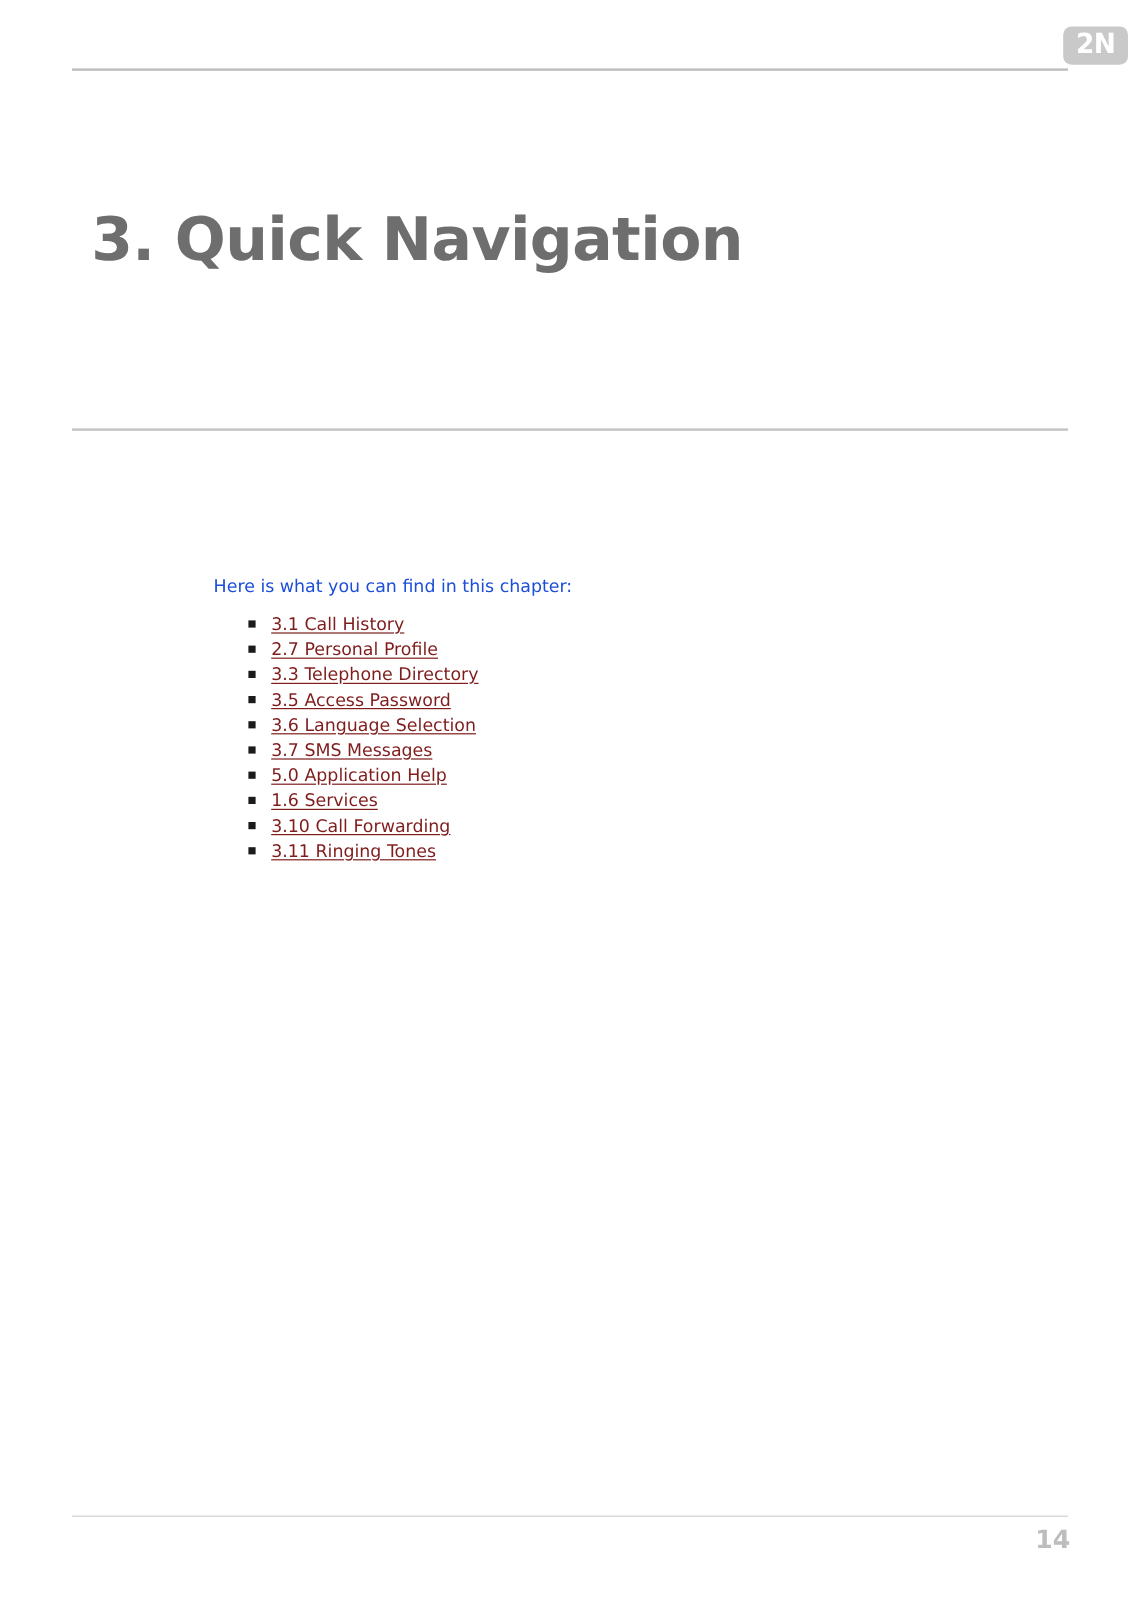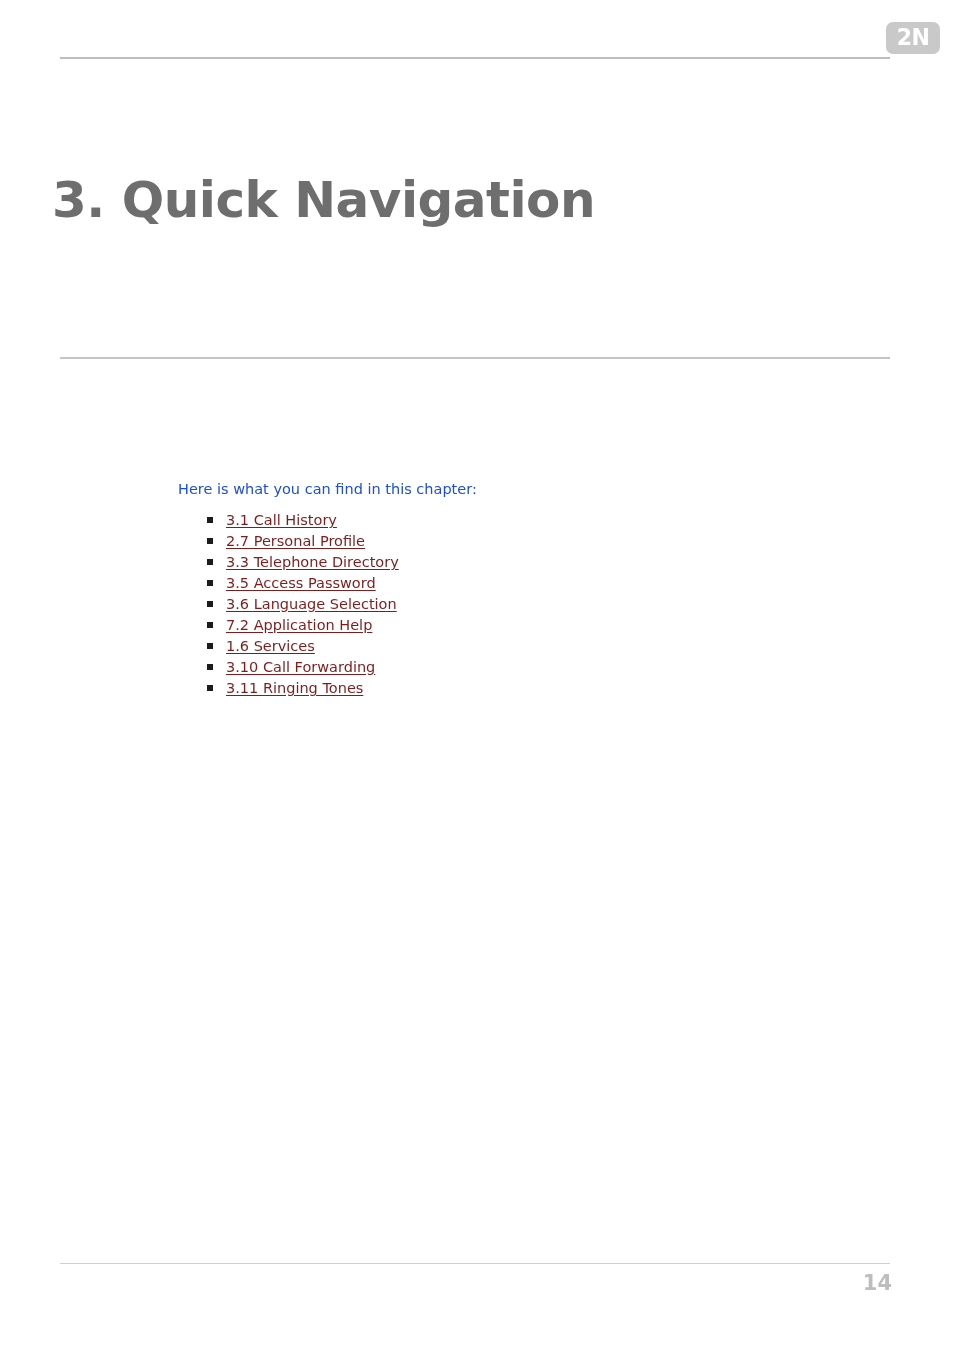"3. Quick Navigation" .title { left: 52px -> 76px }
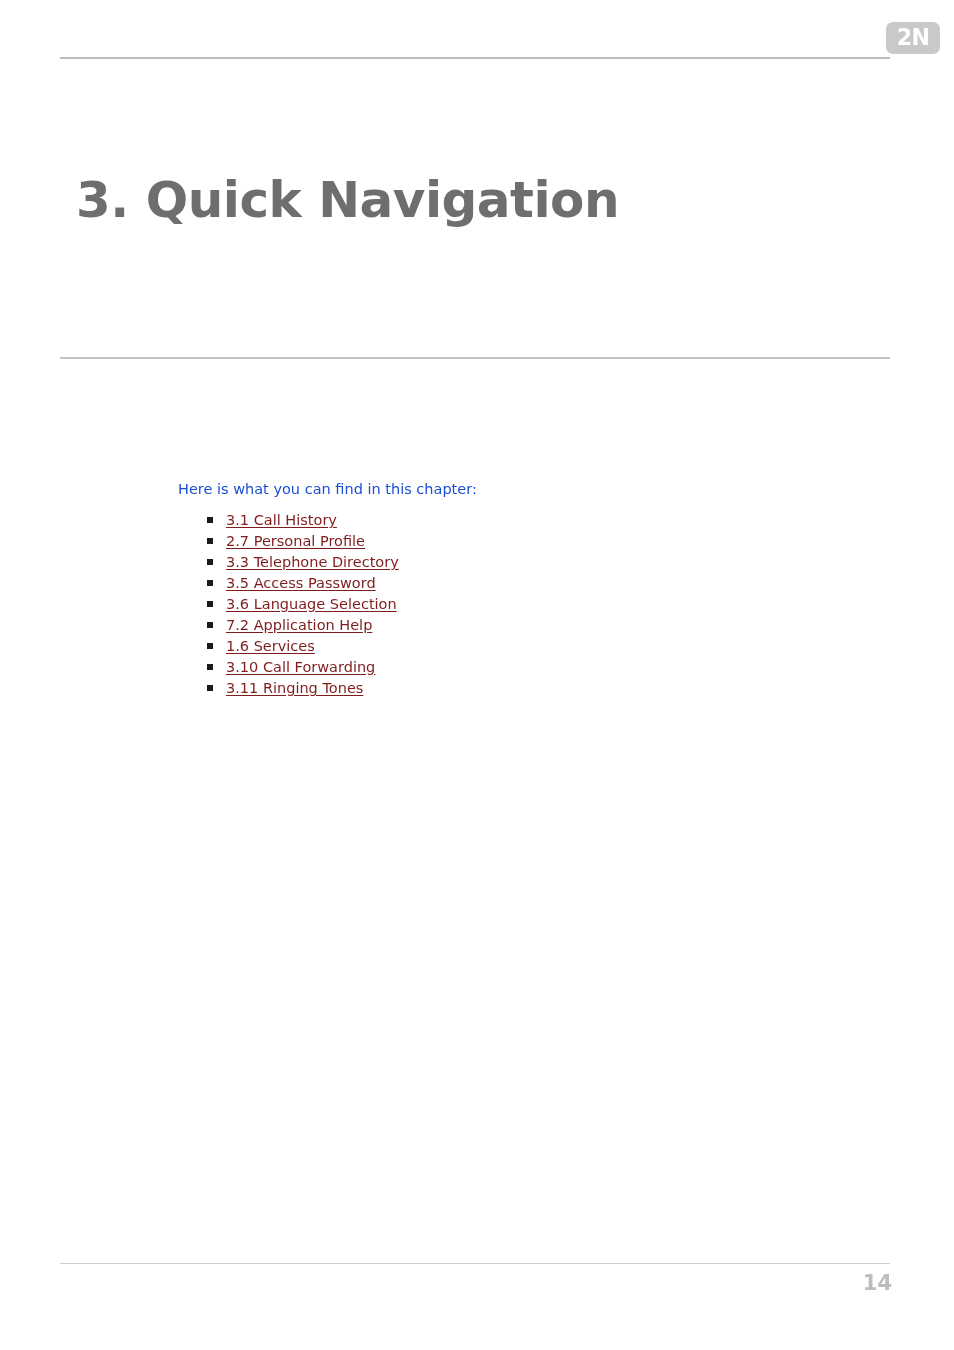"3.7 SMS Messages" li.toc-item { html: none -> <li> <span></span> <a>3.7 SMS Messages</a> </li> }
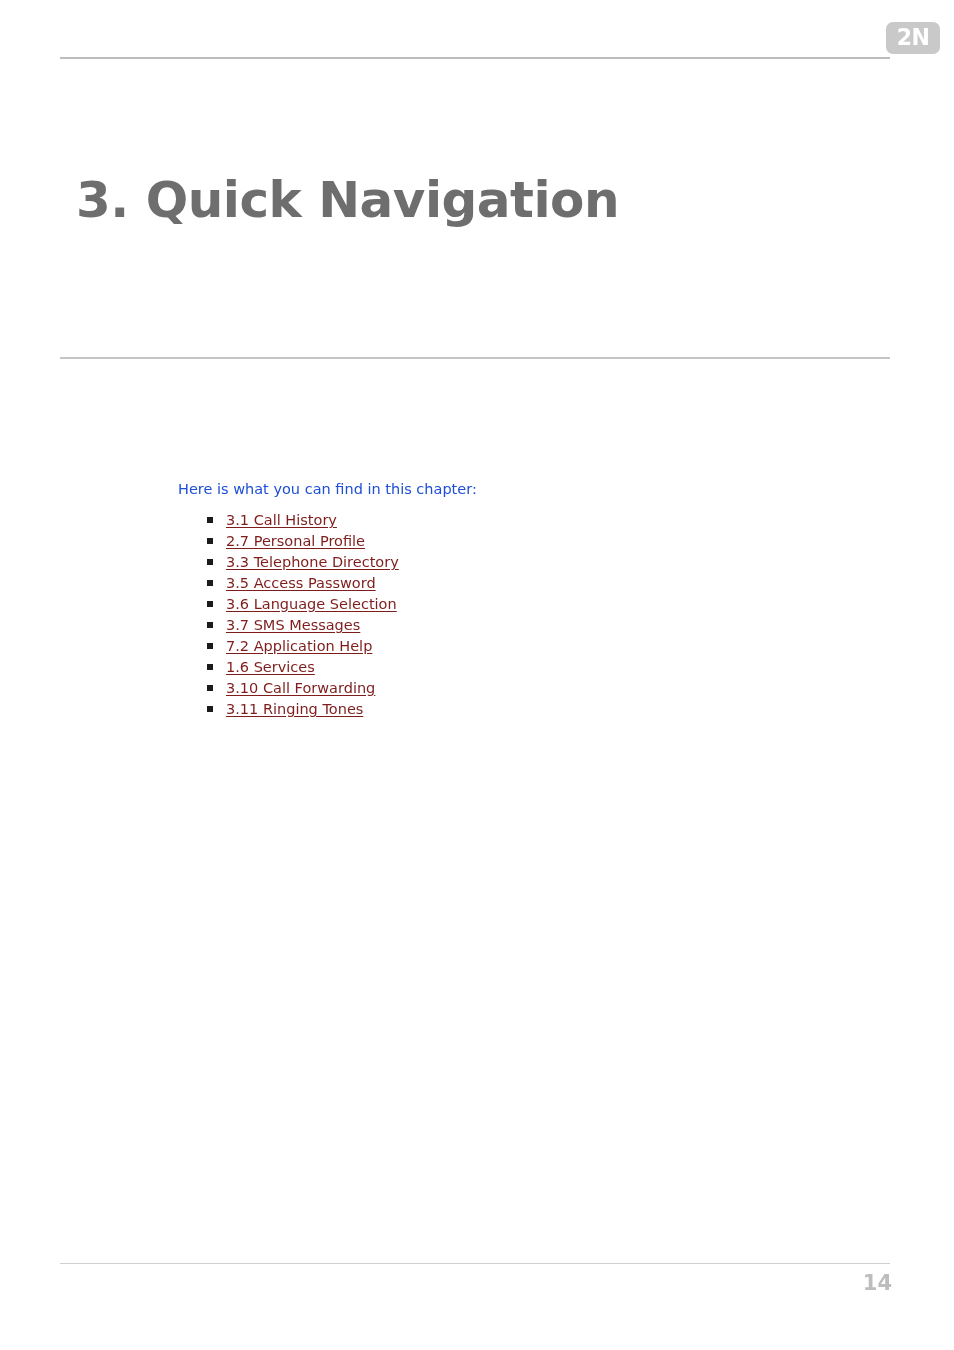"7.2 Application Help" a.toc-link { text: 7.2 -> 5.0 }
